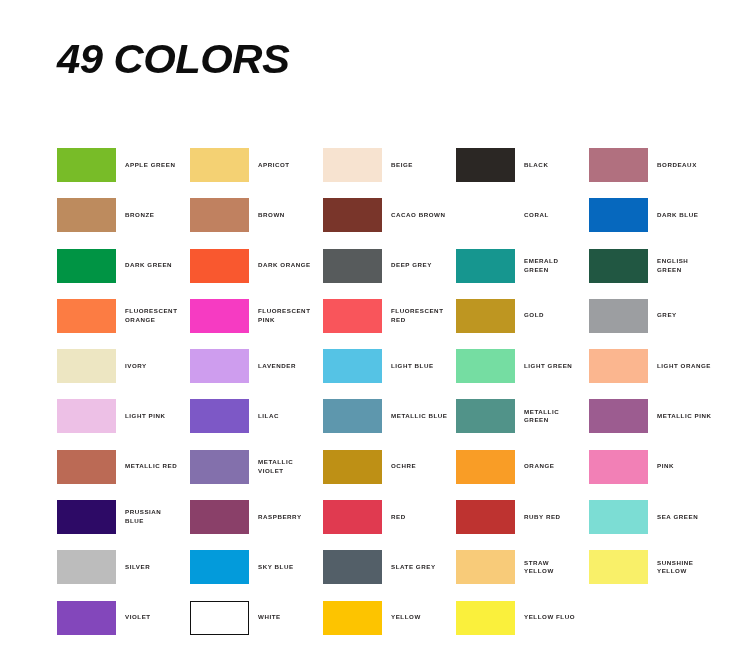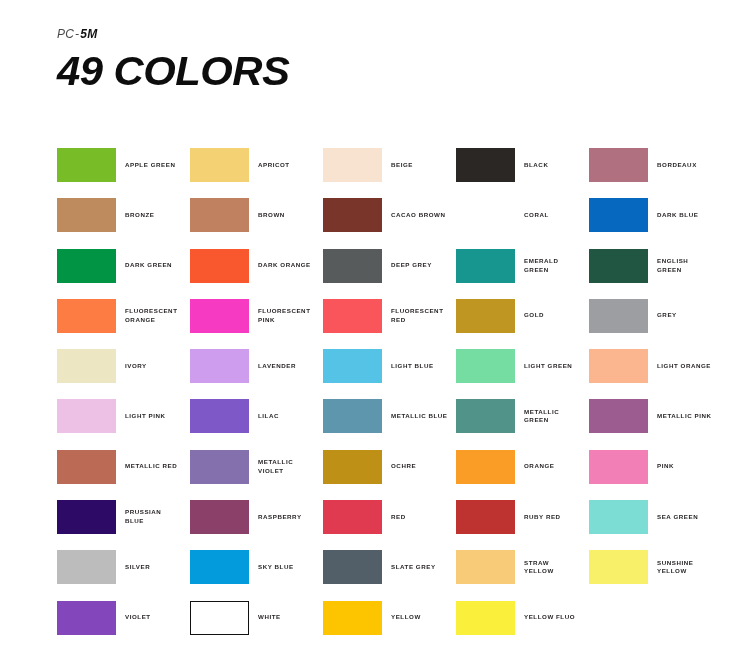"PC-5M" div.eyebrow { html: <div> <span>PC</span><span>-</span><span>5M</span> </div> -> none }
